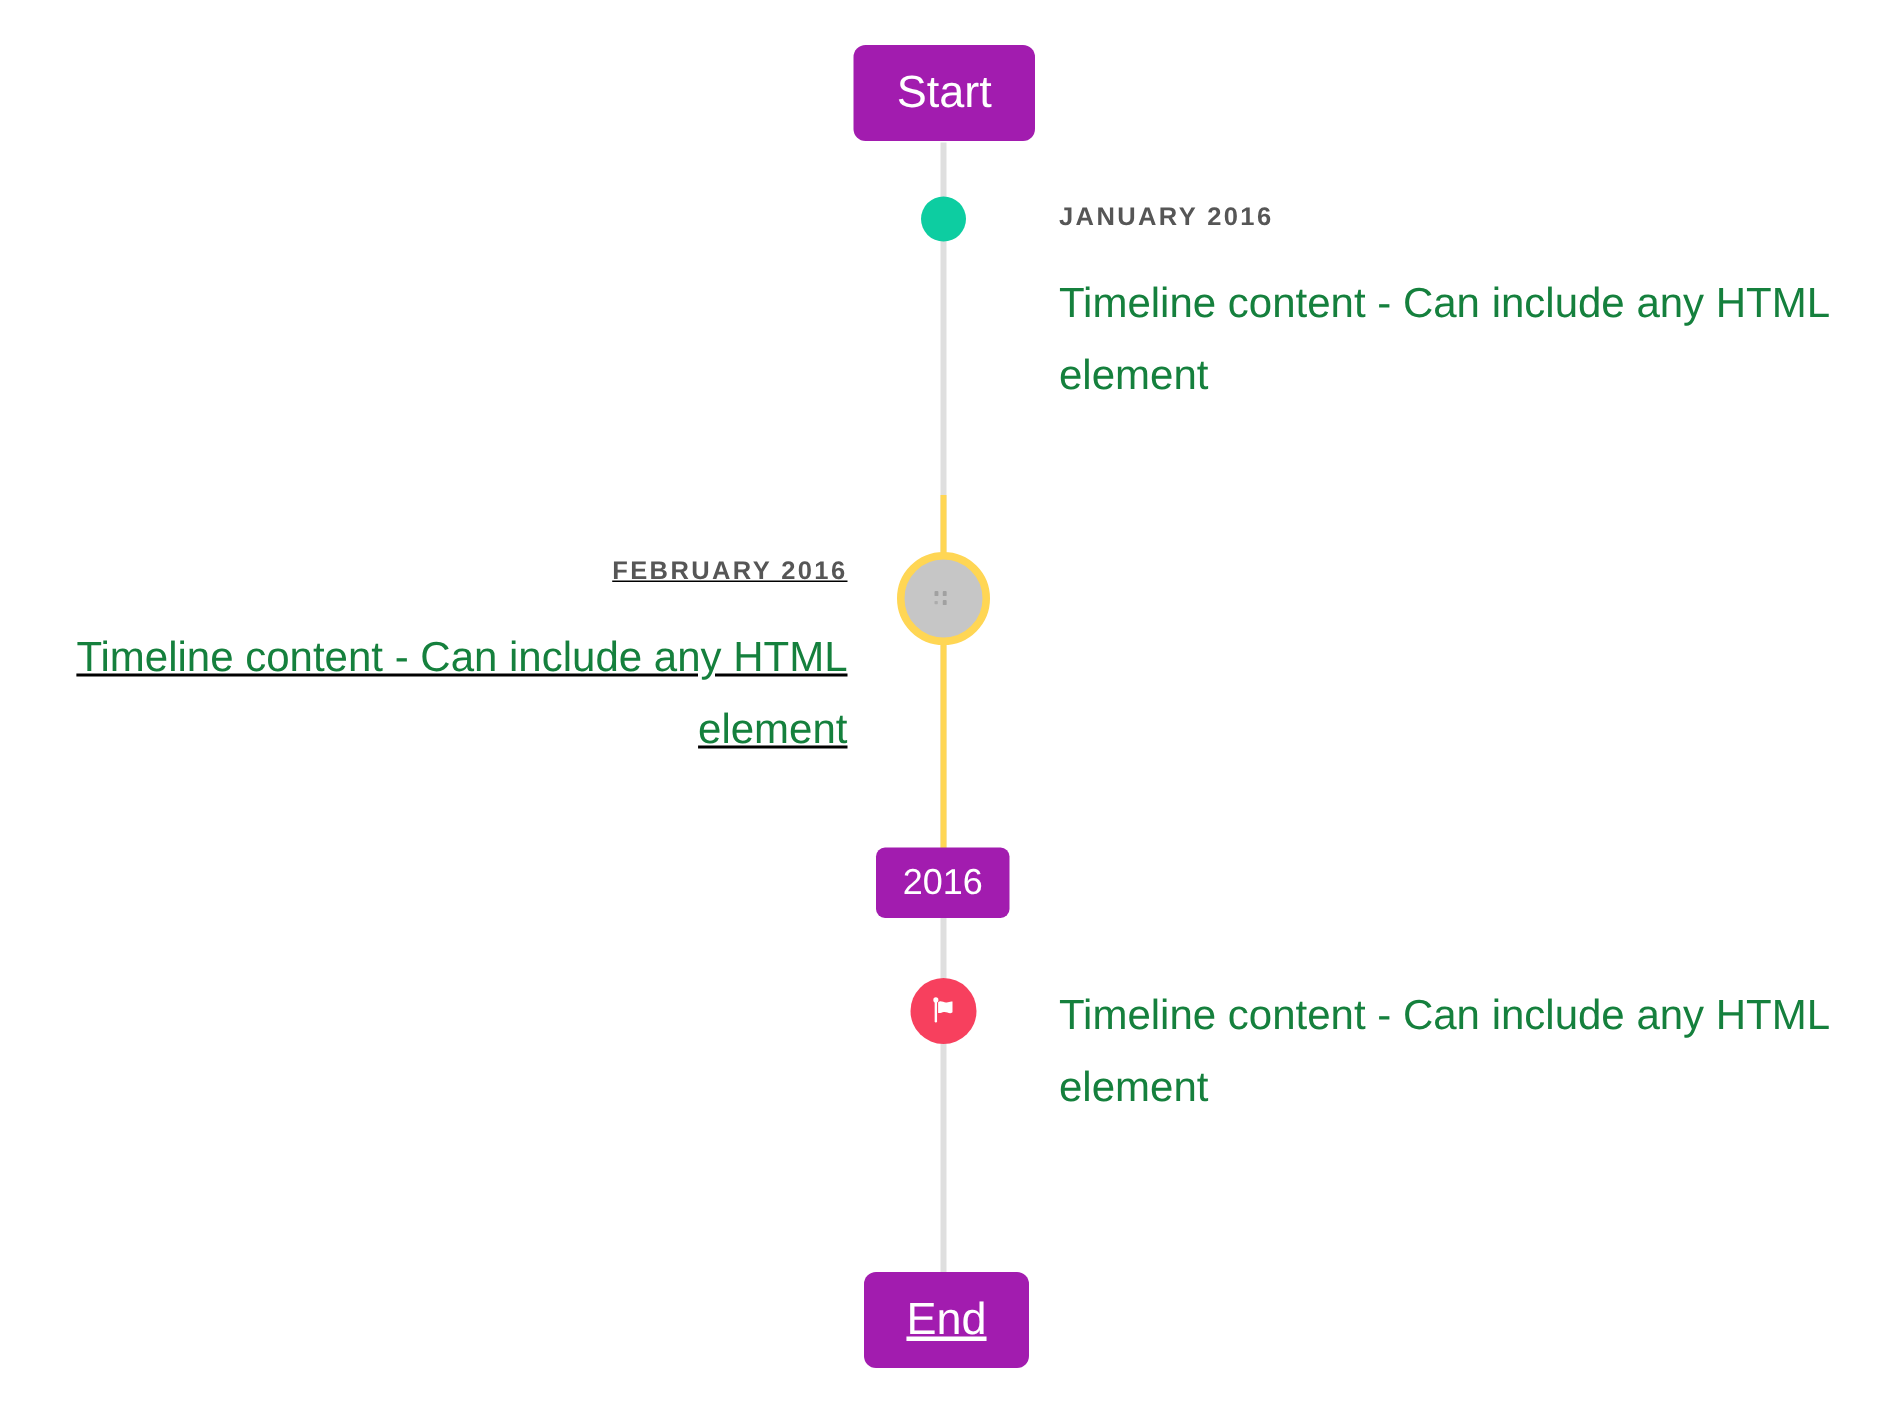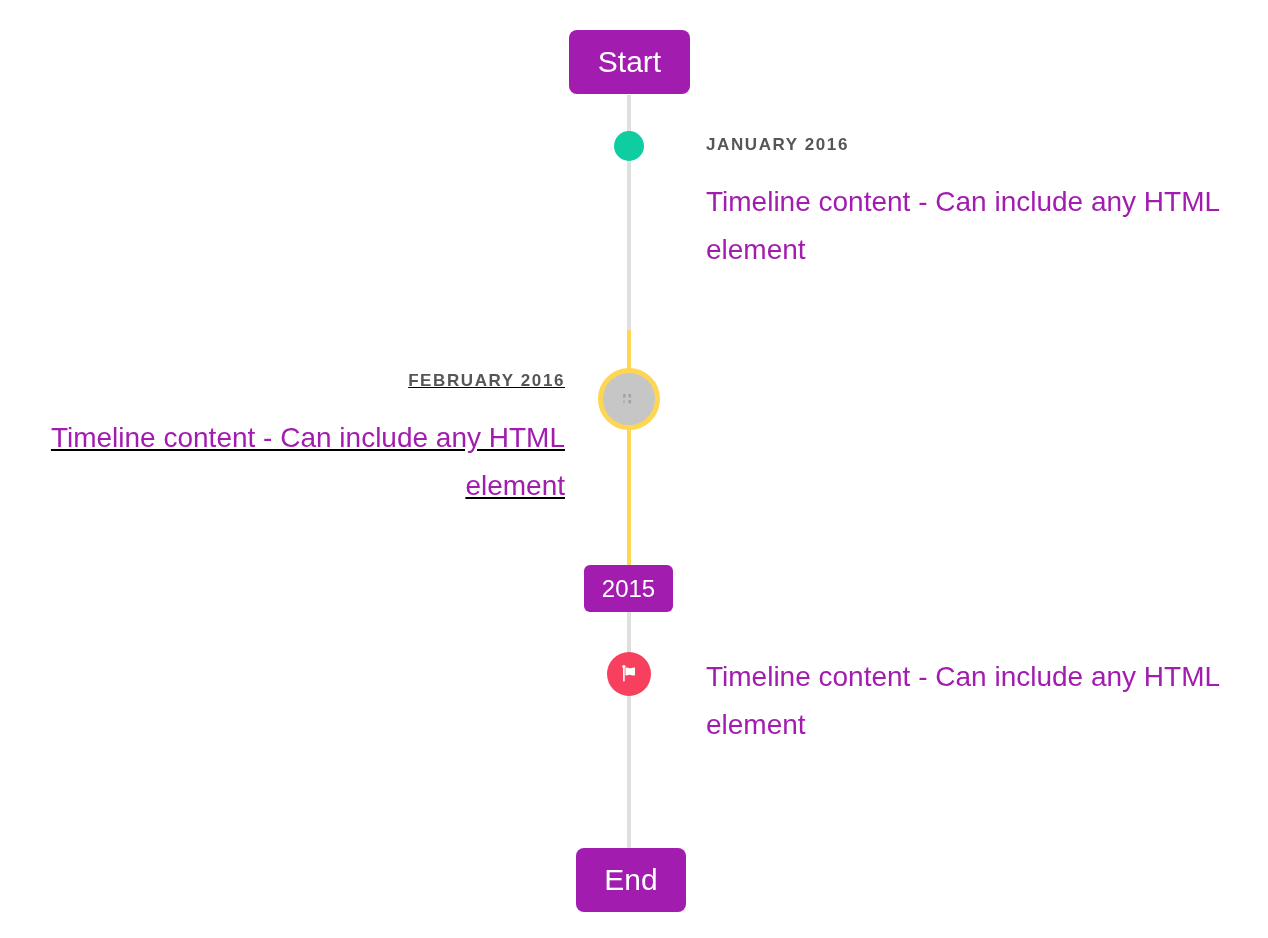"Timeline content - Can include" .event .content { color: #a21caf -> #15803d }
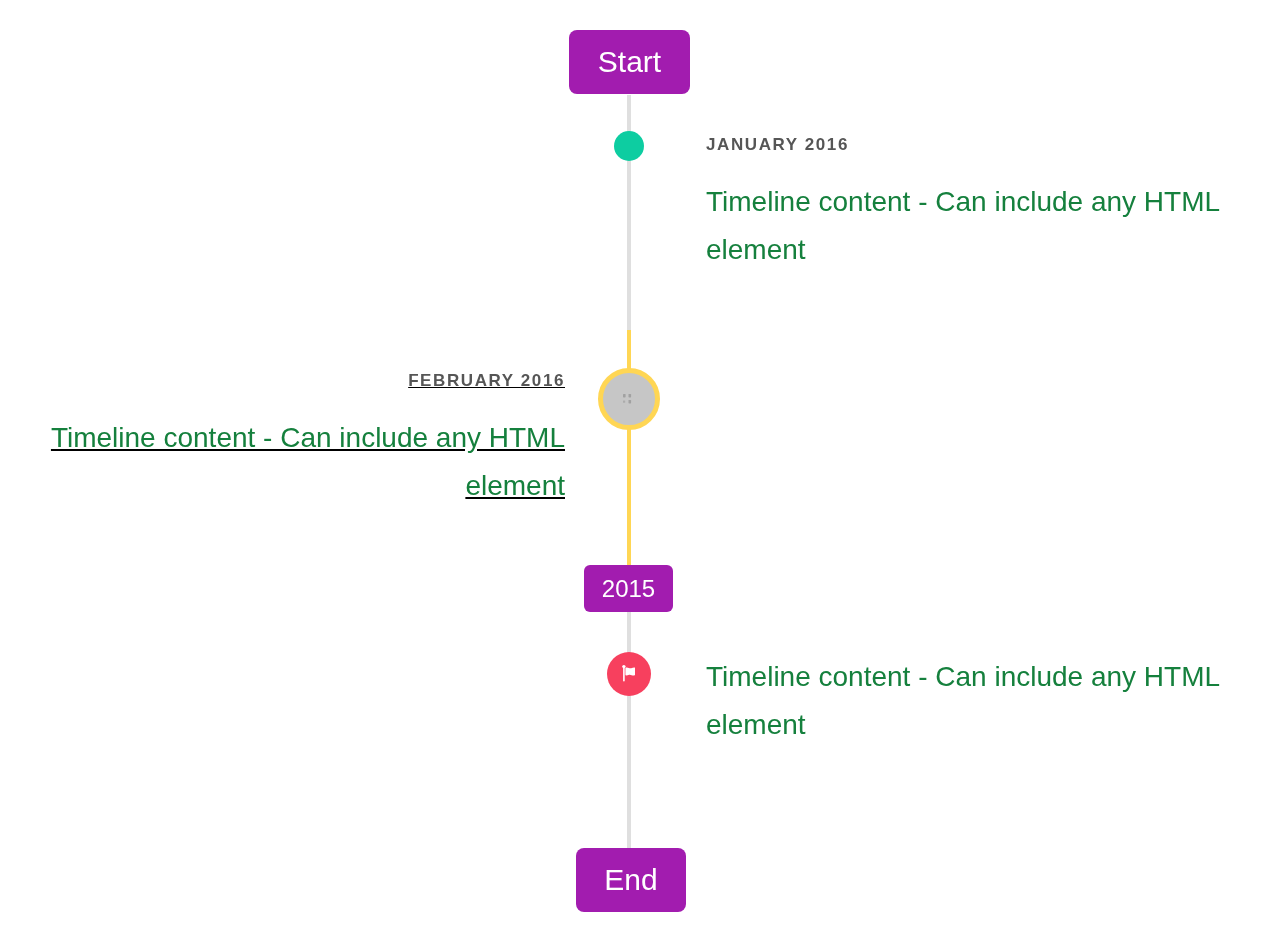"2015" div.badge { text: 2015 -> 2016 }
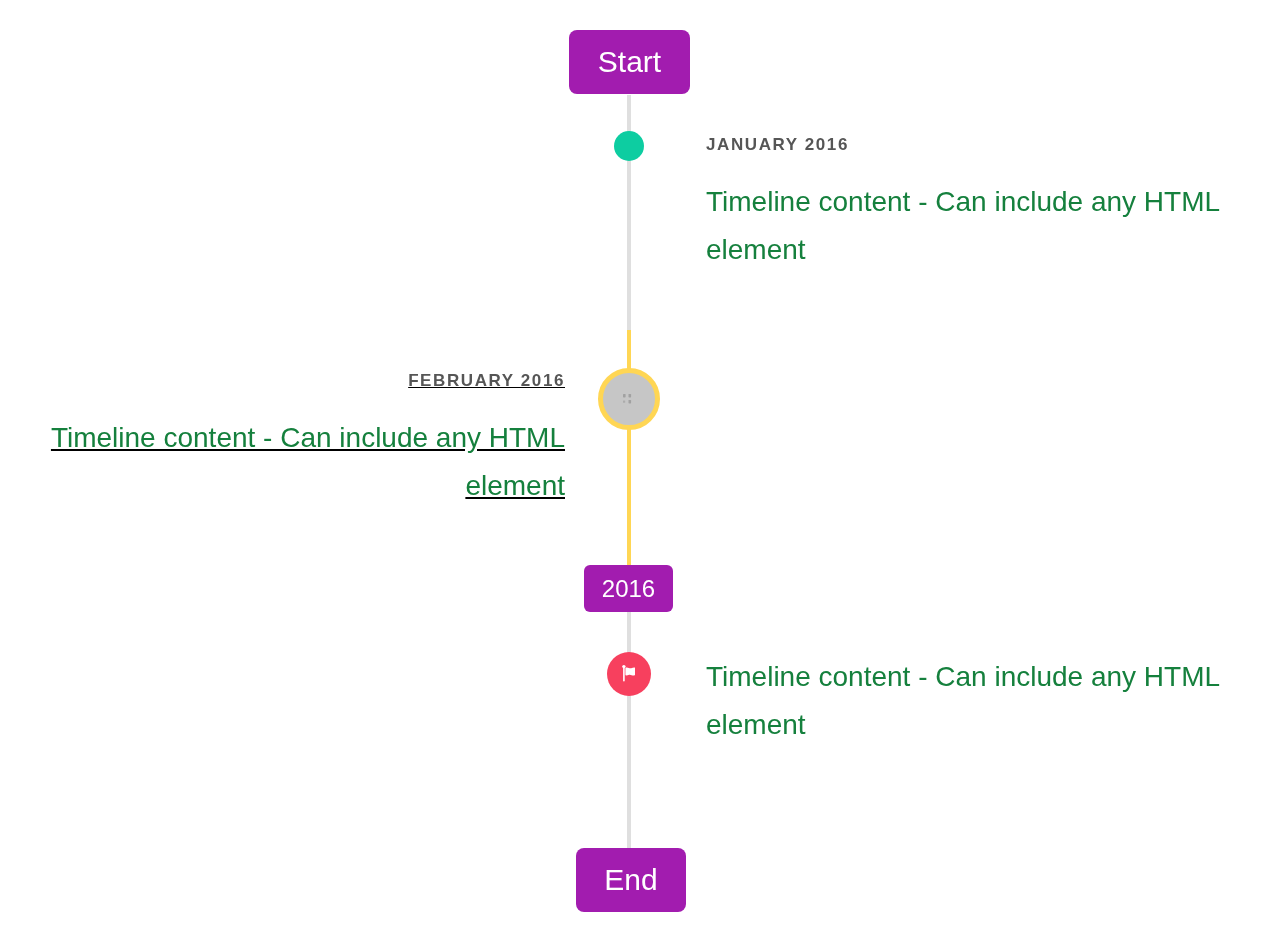"End" .badge.end { text-decoration: none -> underline }
